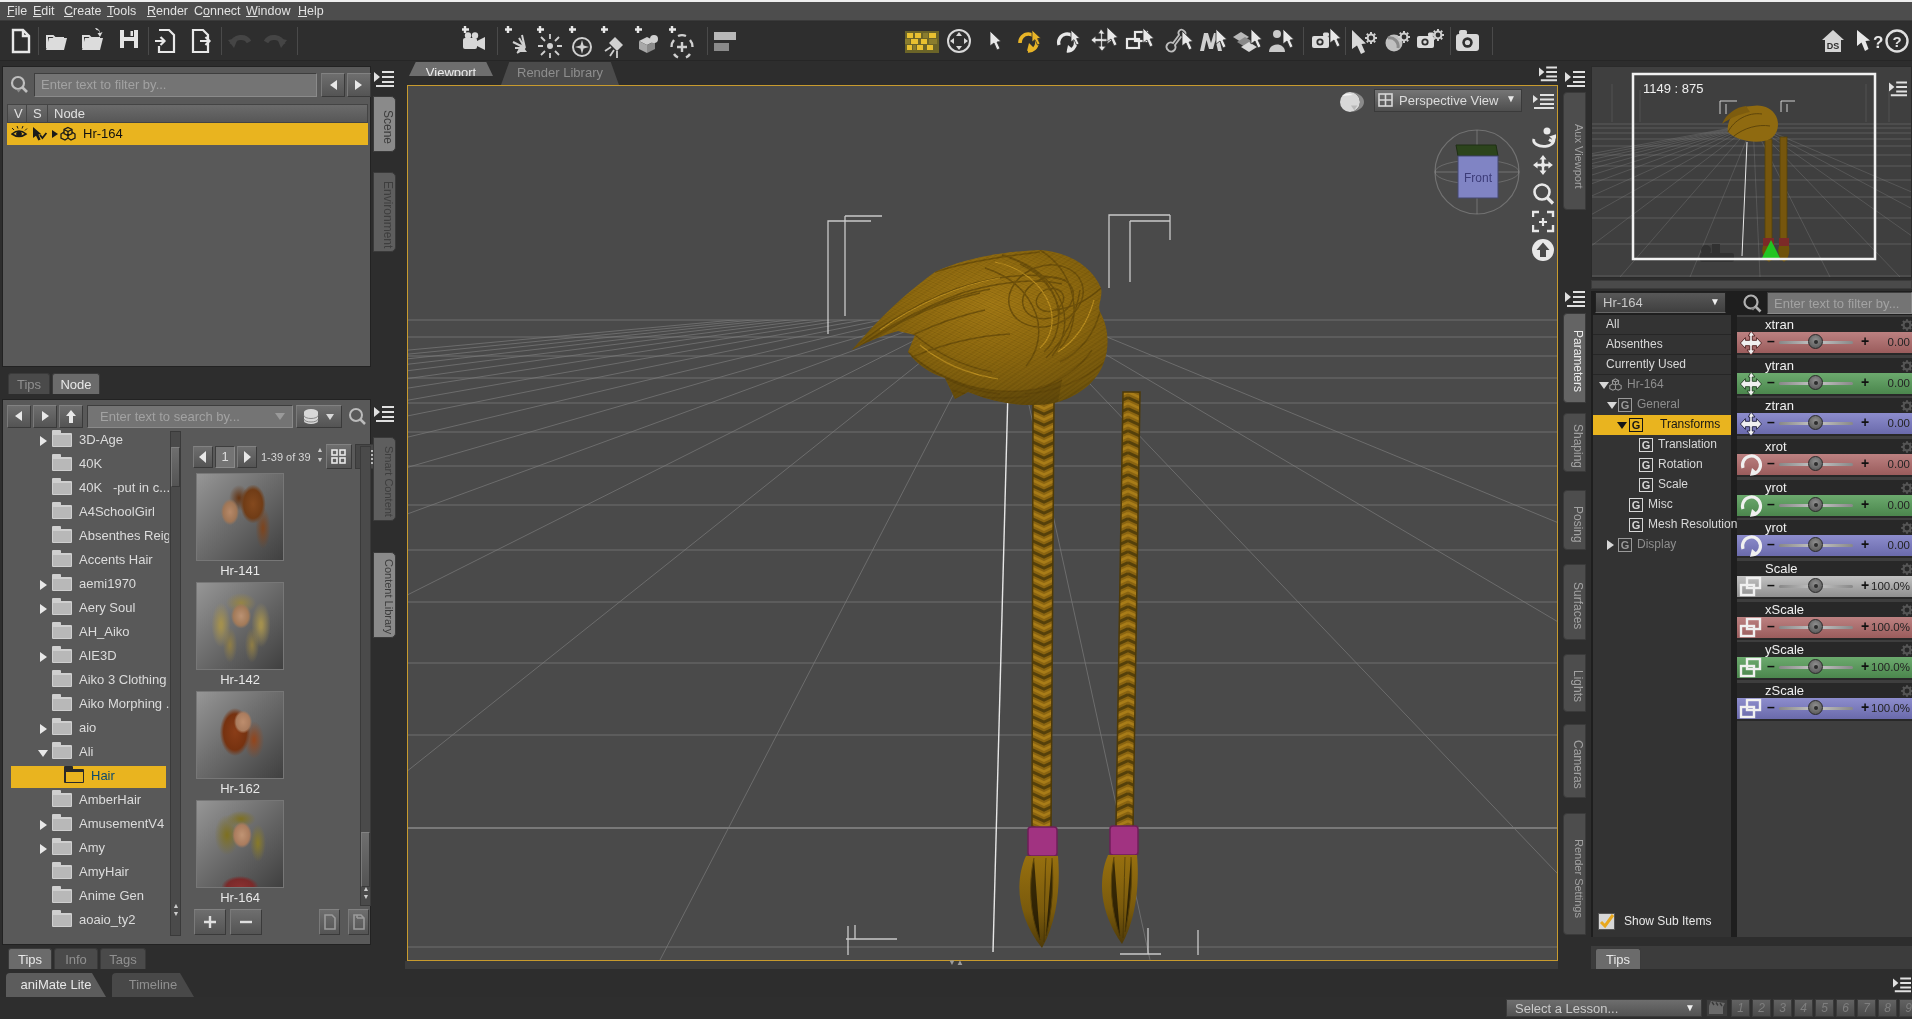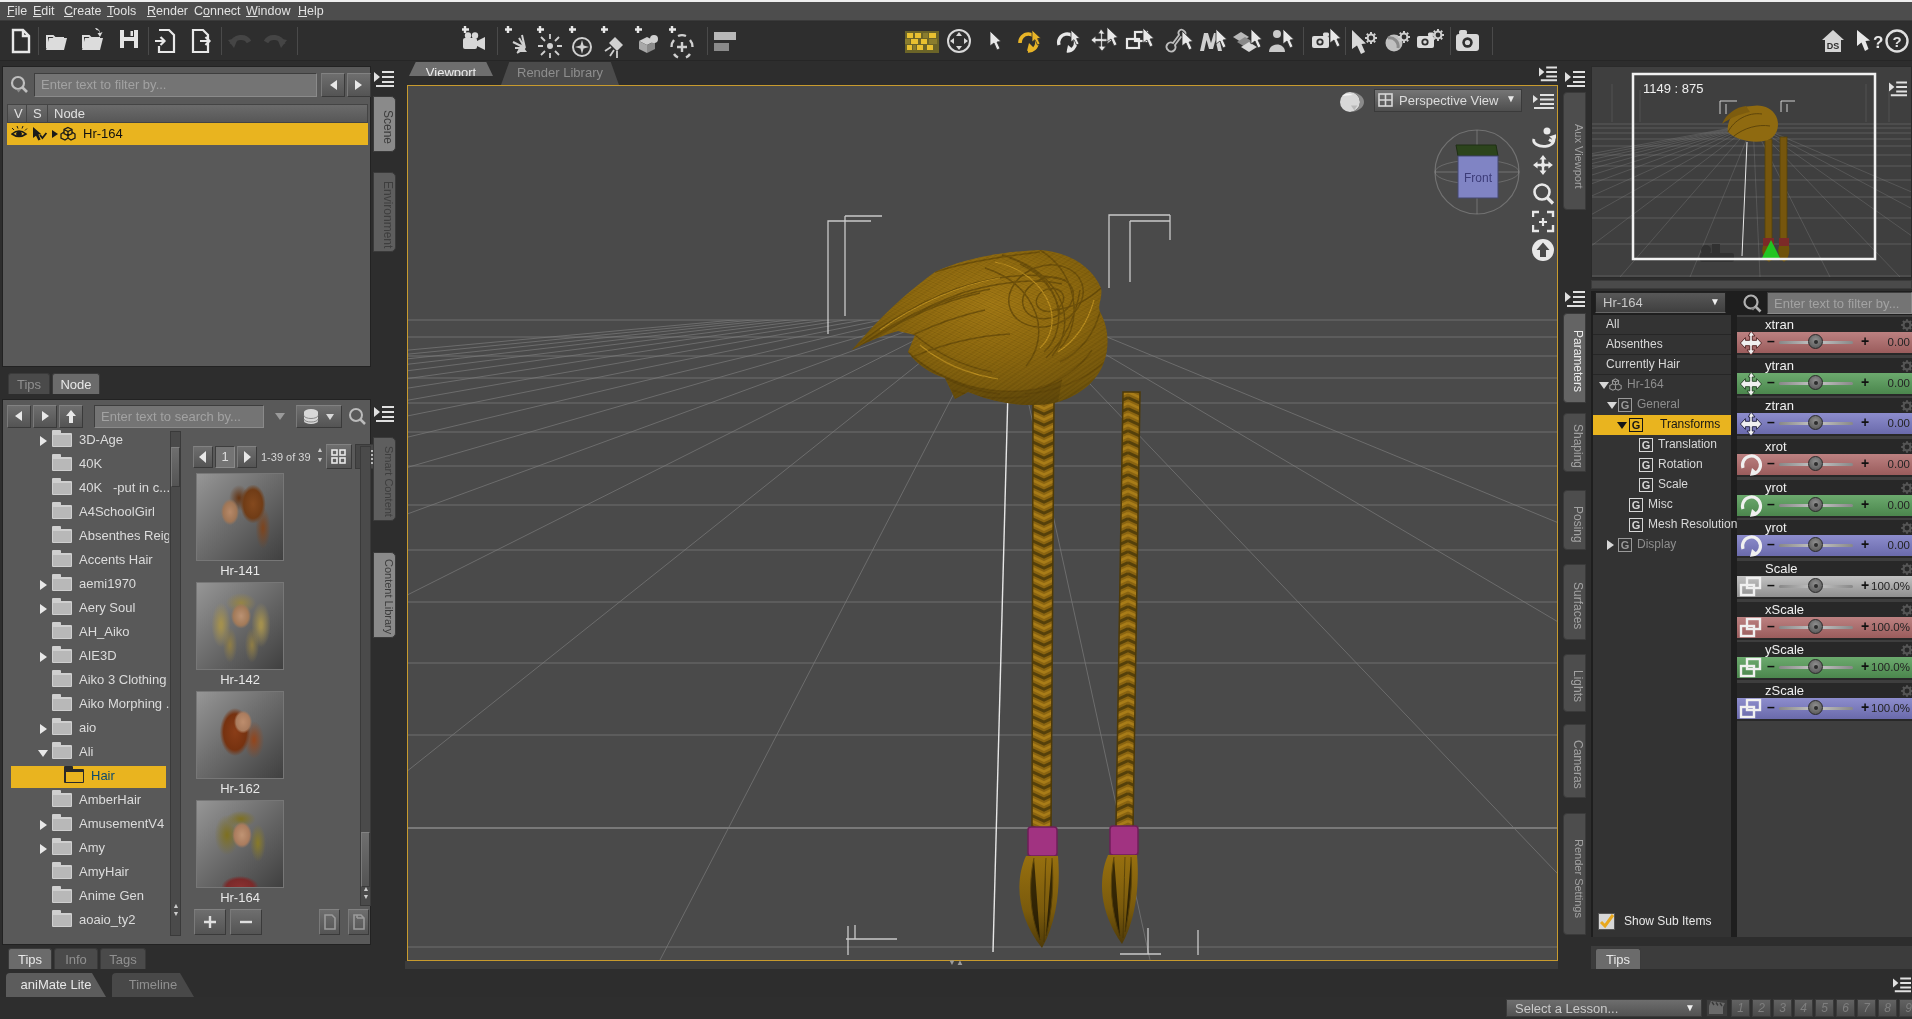"Currently Hair" span.abs { text: Hair -> Used }
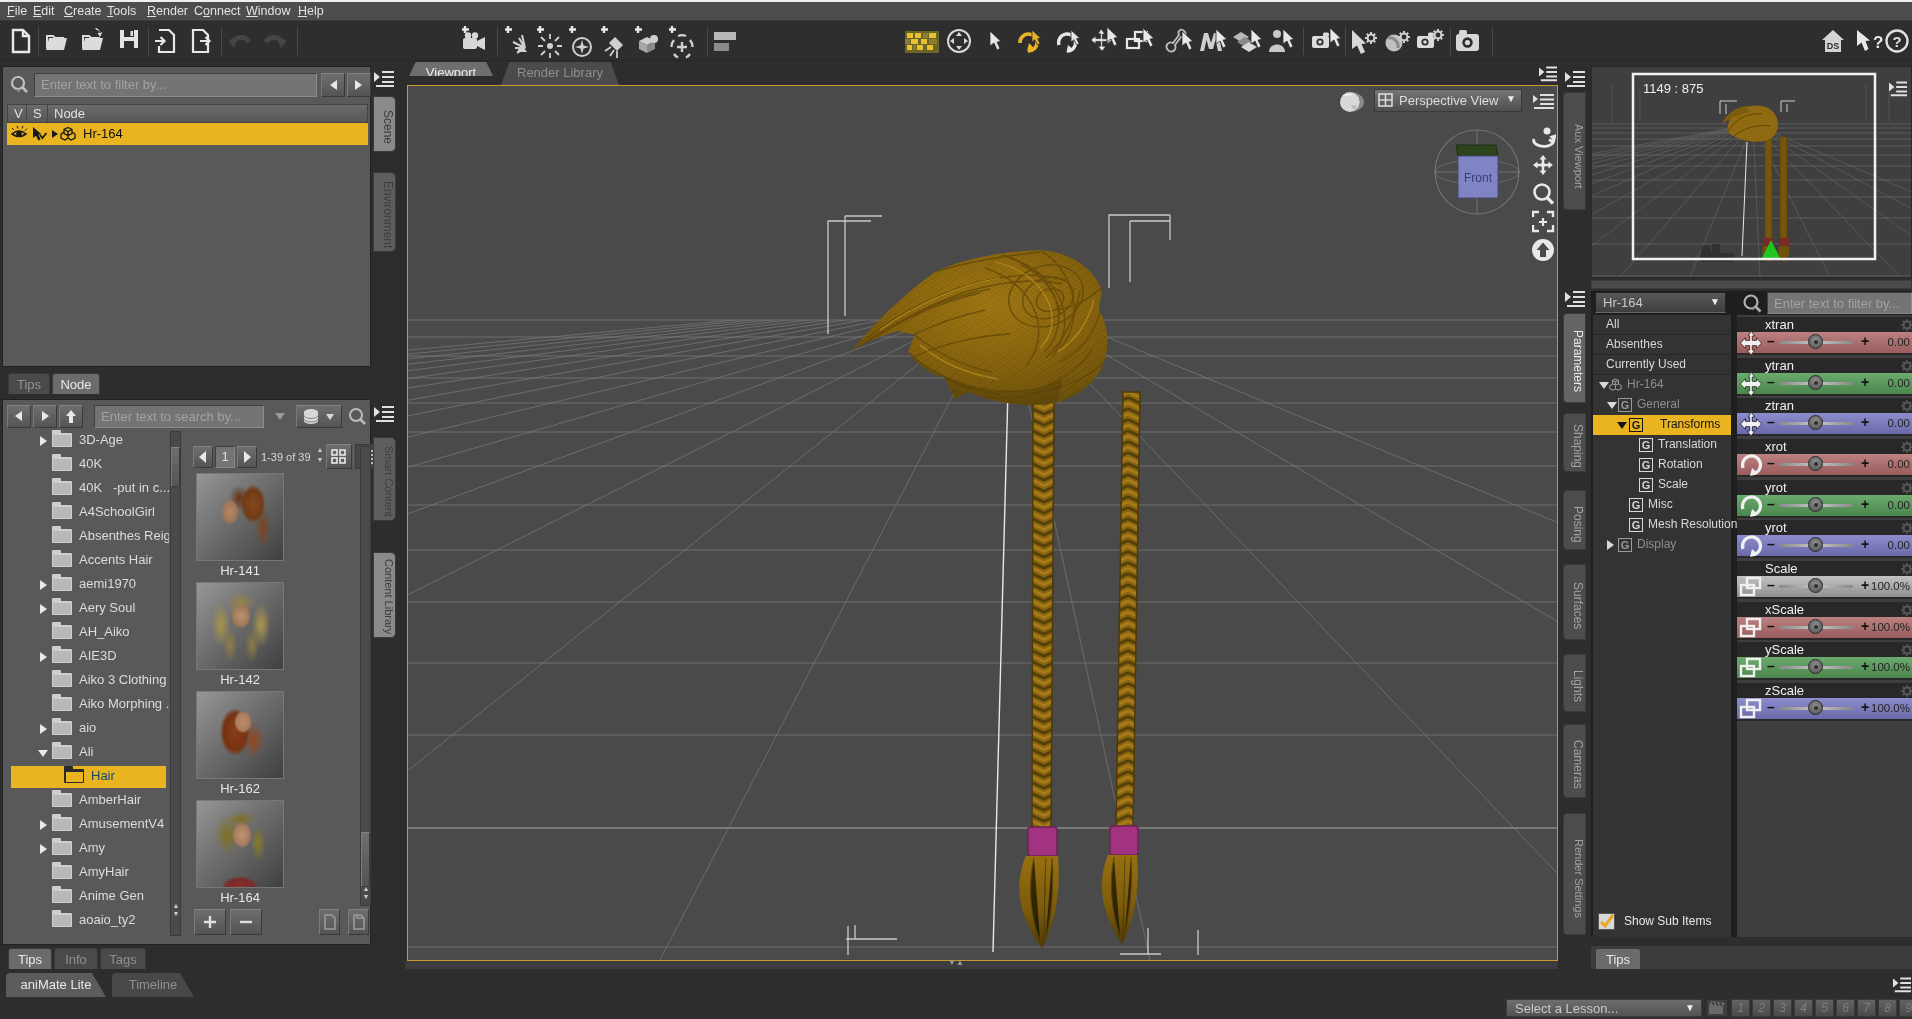"Enter text to search by..." div.abs { margin-left: 7px -> none; padding: 3px 6px -> 3px 12px; width: 170px -> 206px }
